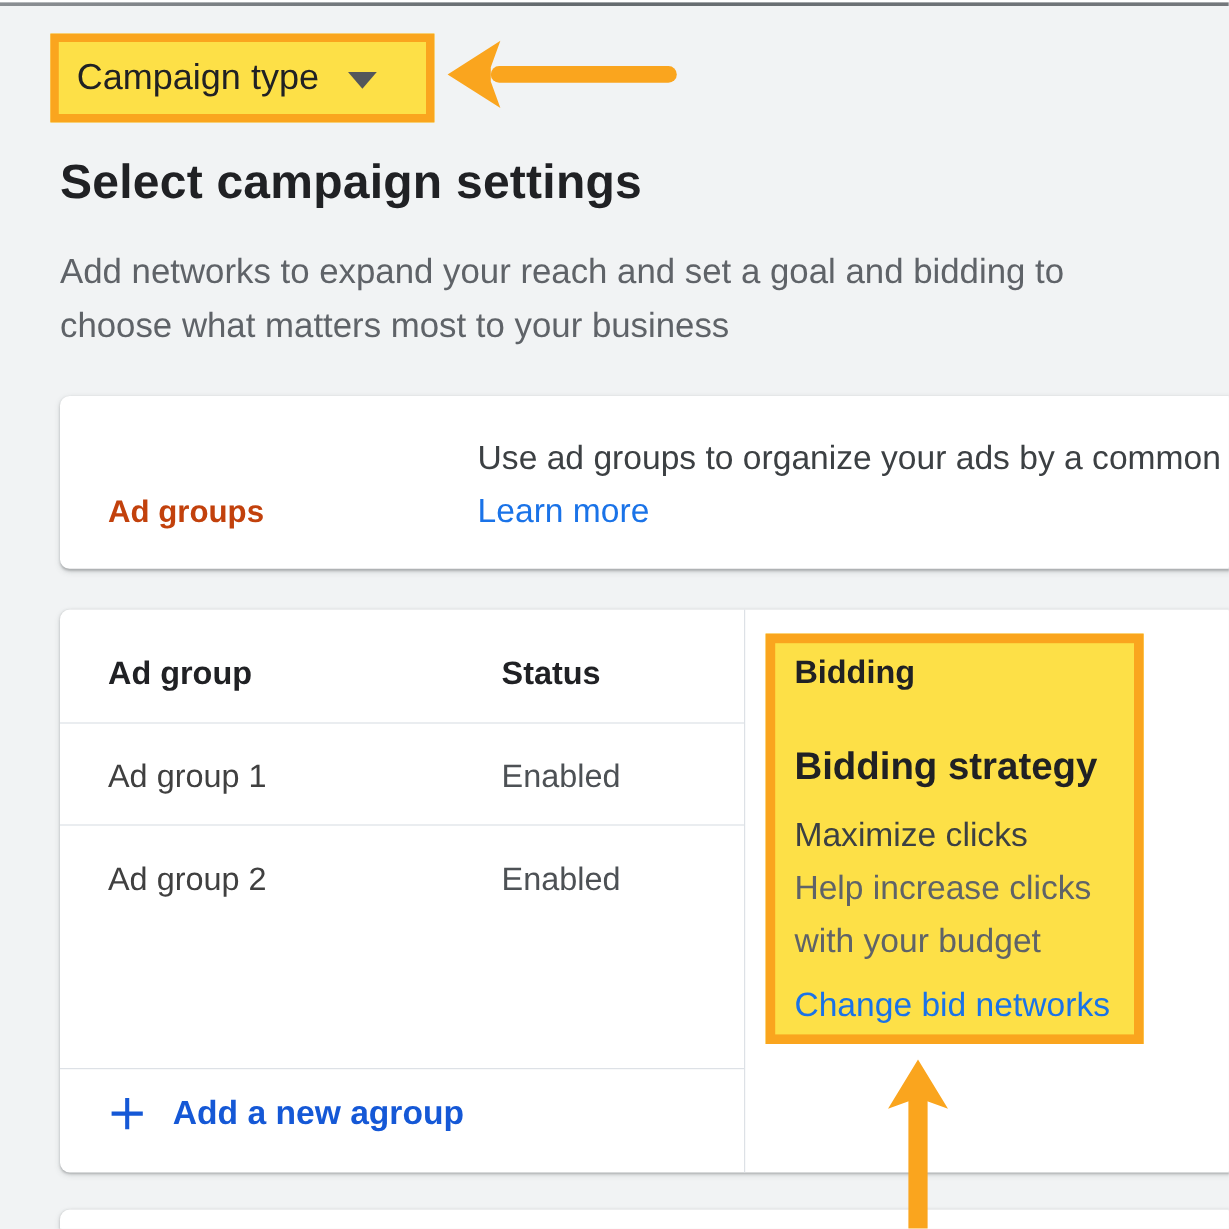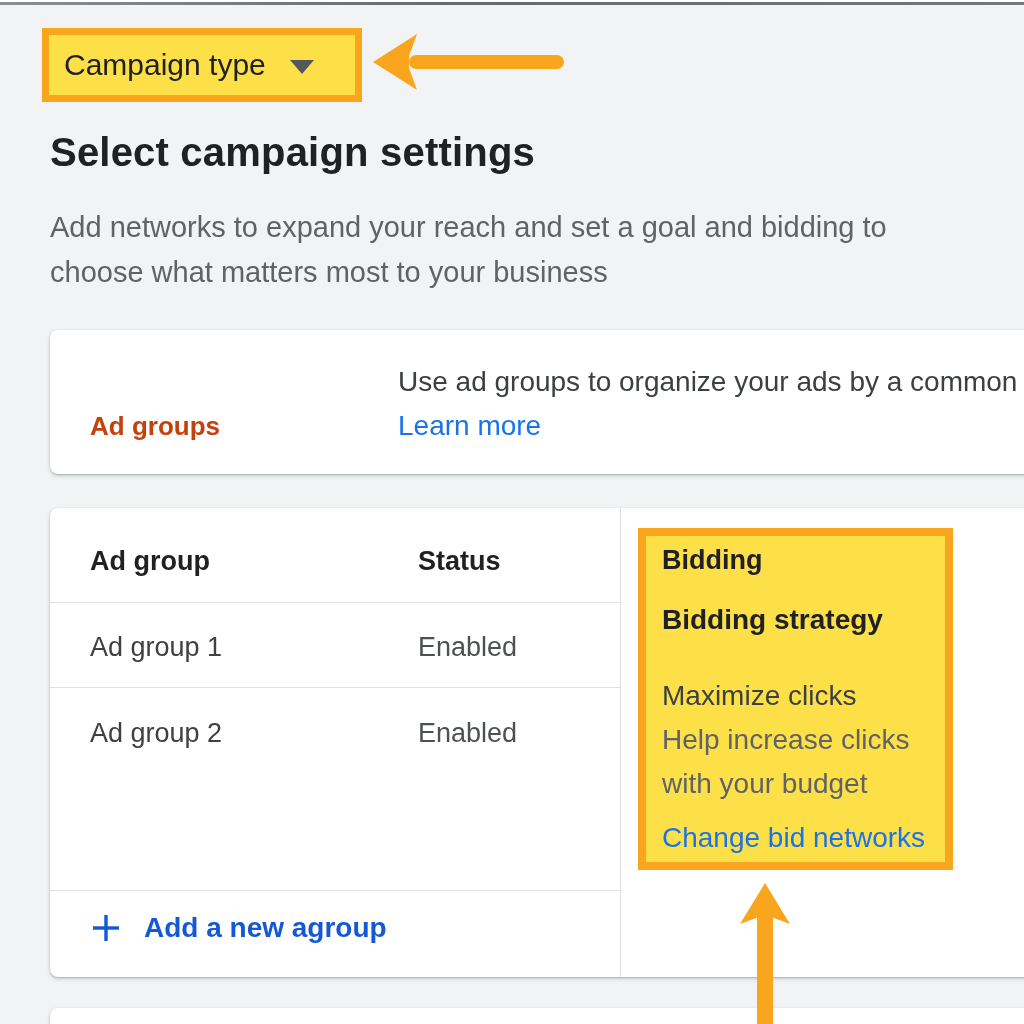"Bidding strategy" .bb-strategy { font-size: 28px -> 32px; top: 68px -> 84px }
